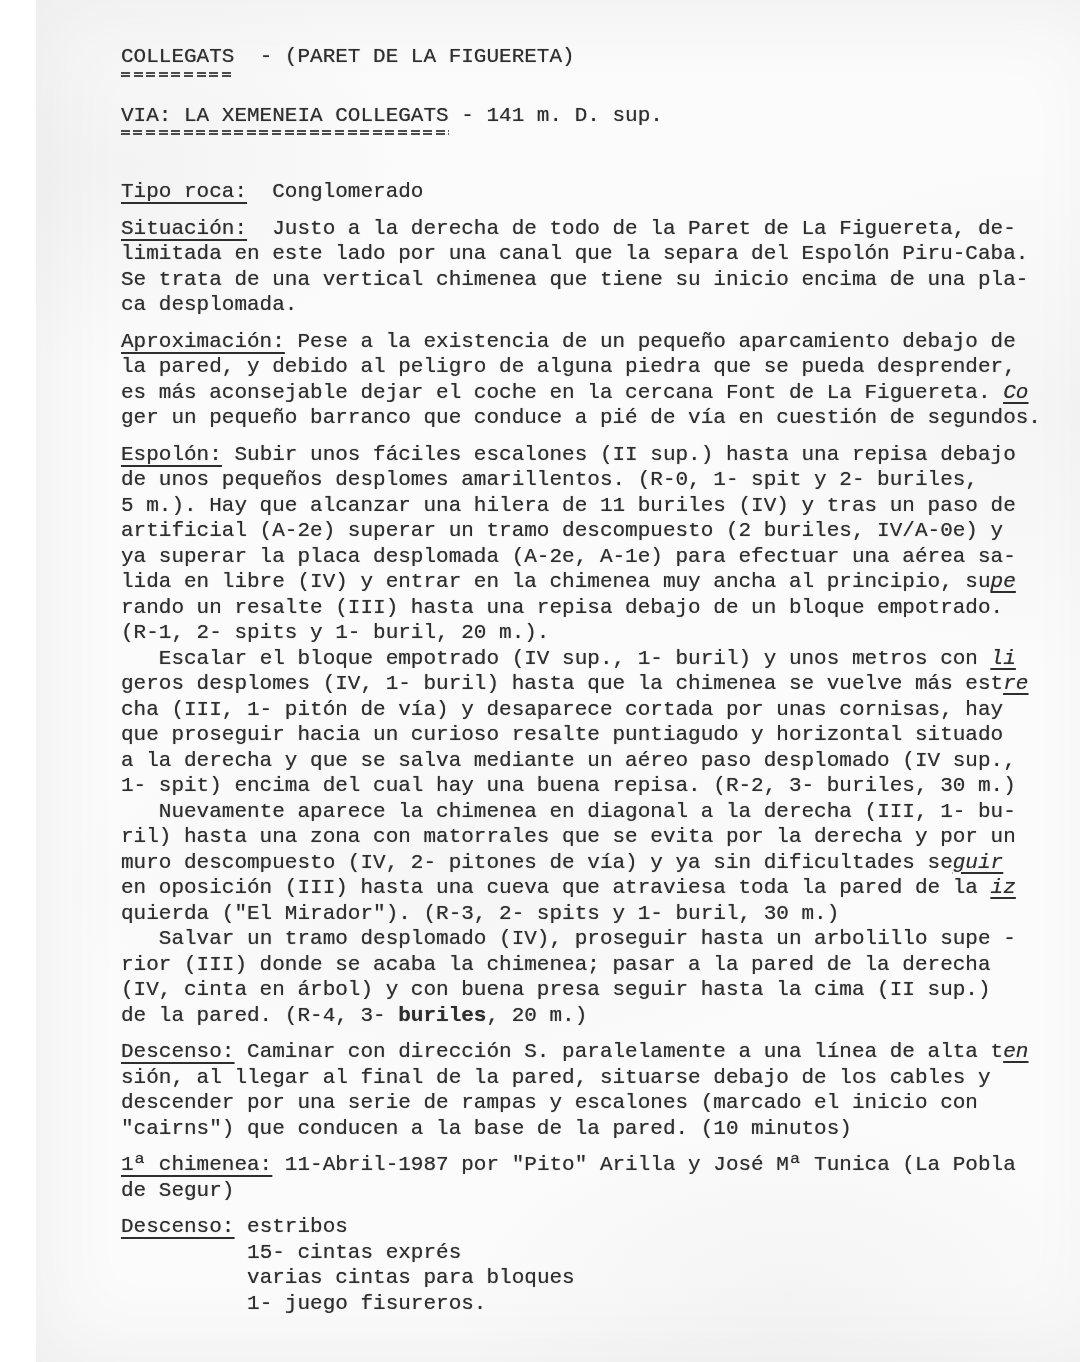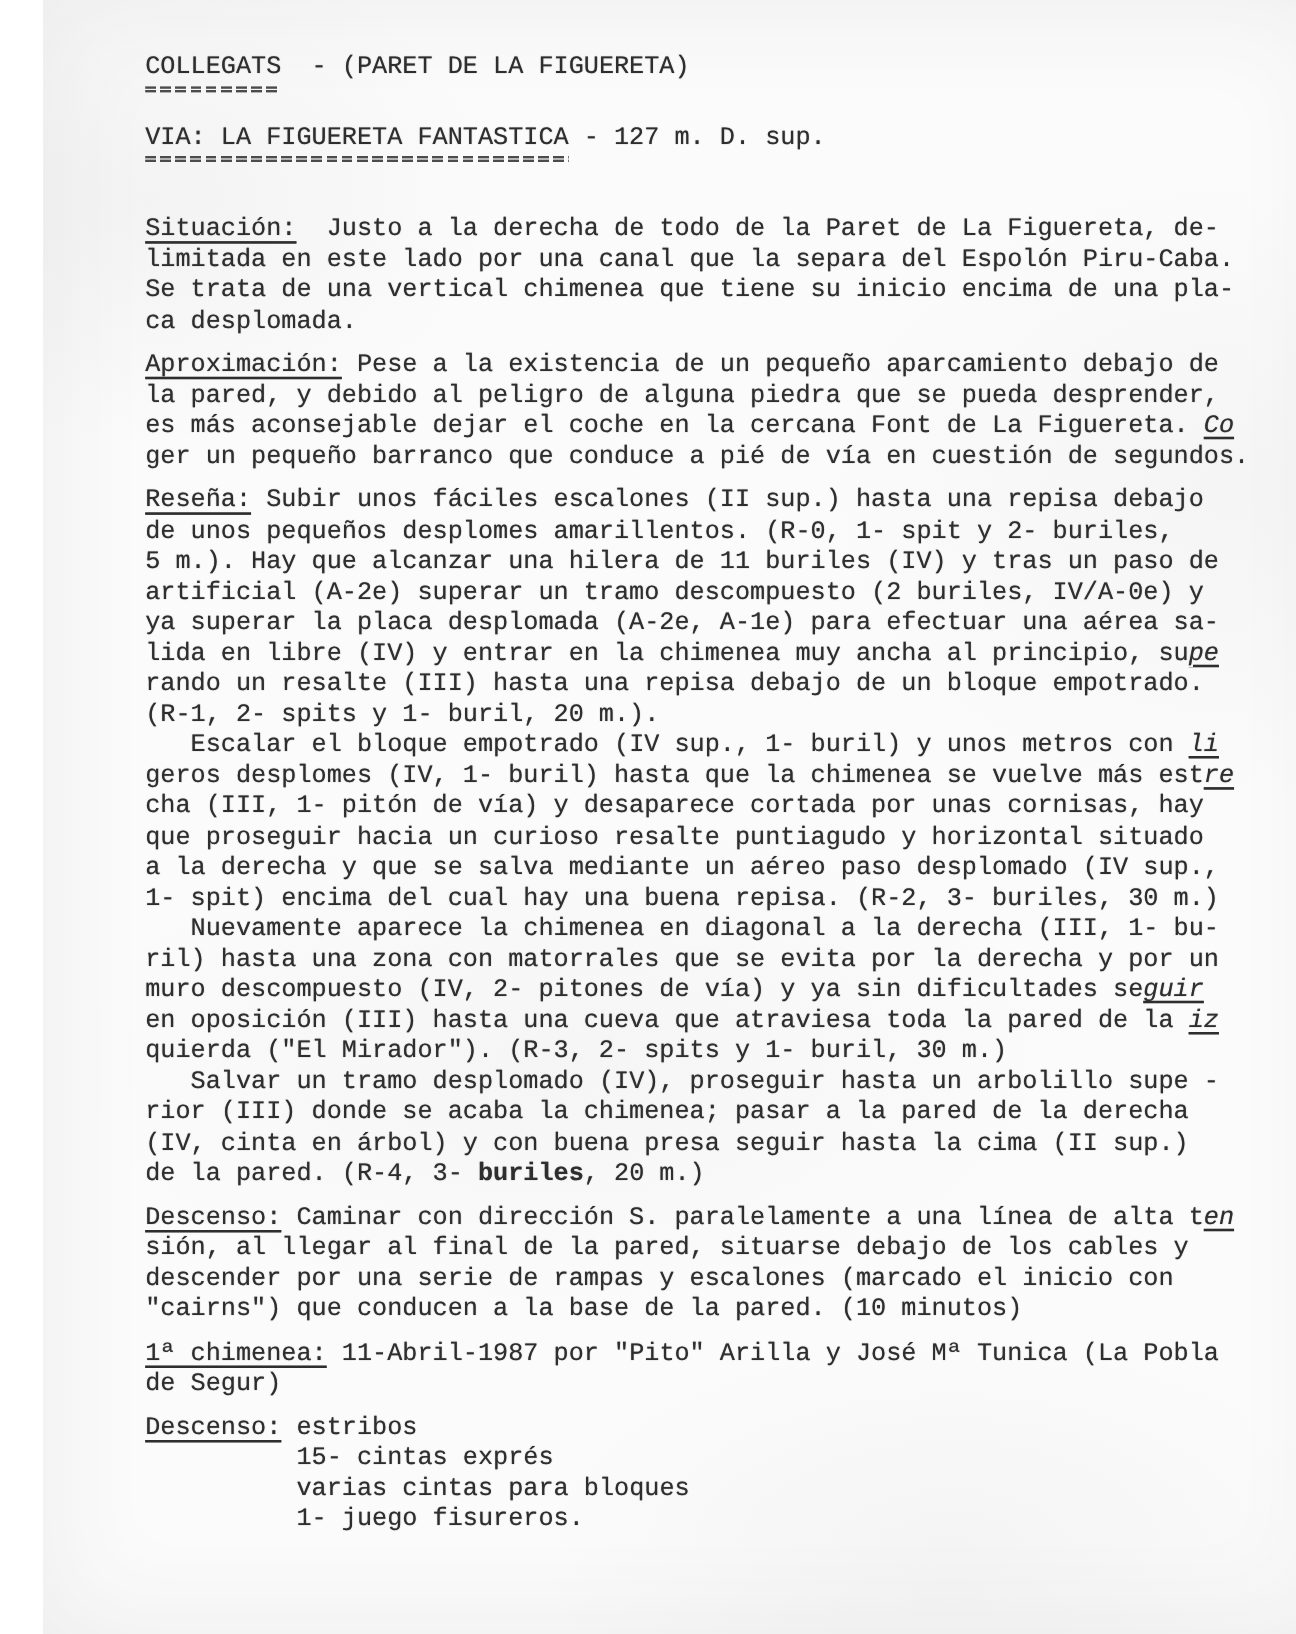"VIA: LA FIGUERETA FANTASTICA" span { text: FIGUERETA FANTASTICA -> XEMENEIA COLLEGATS }
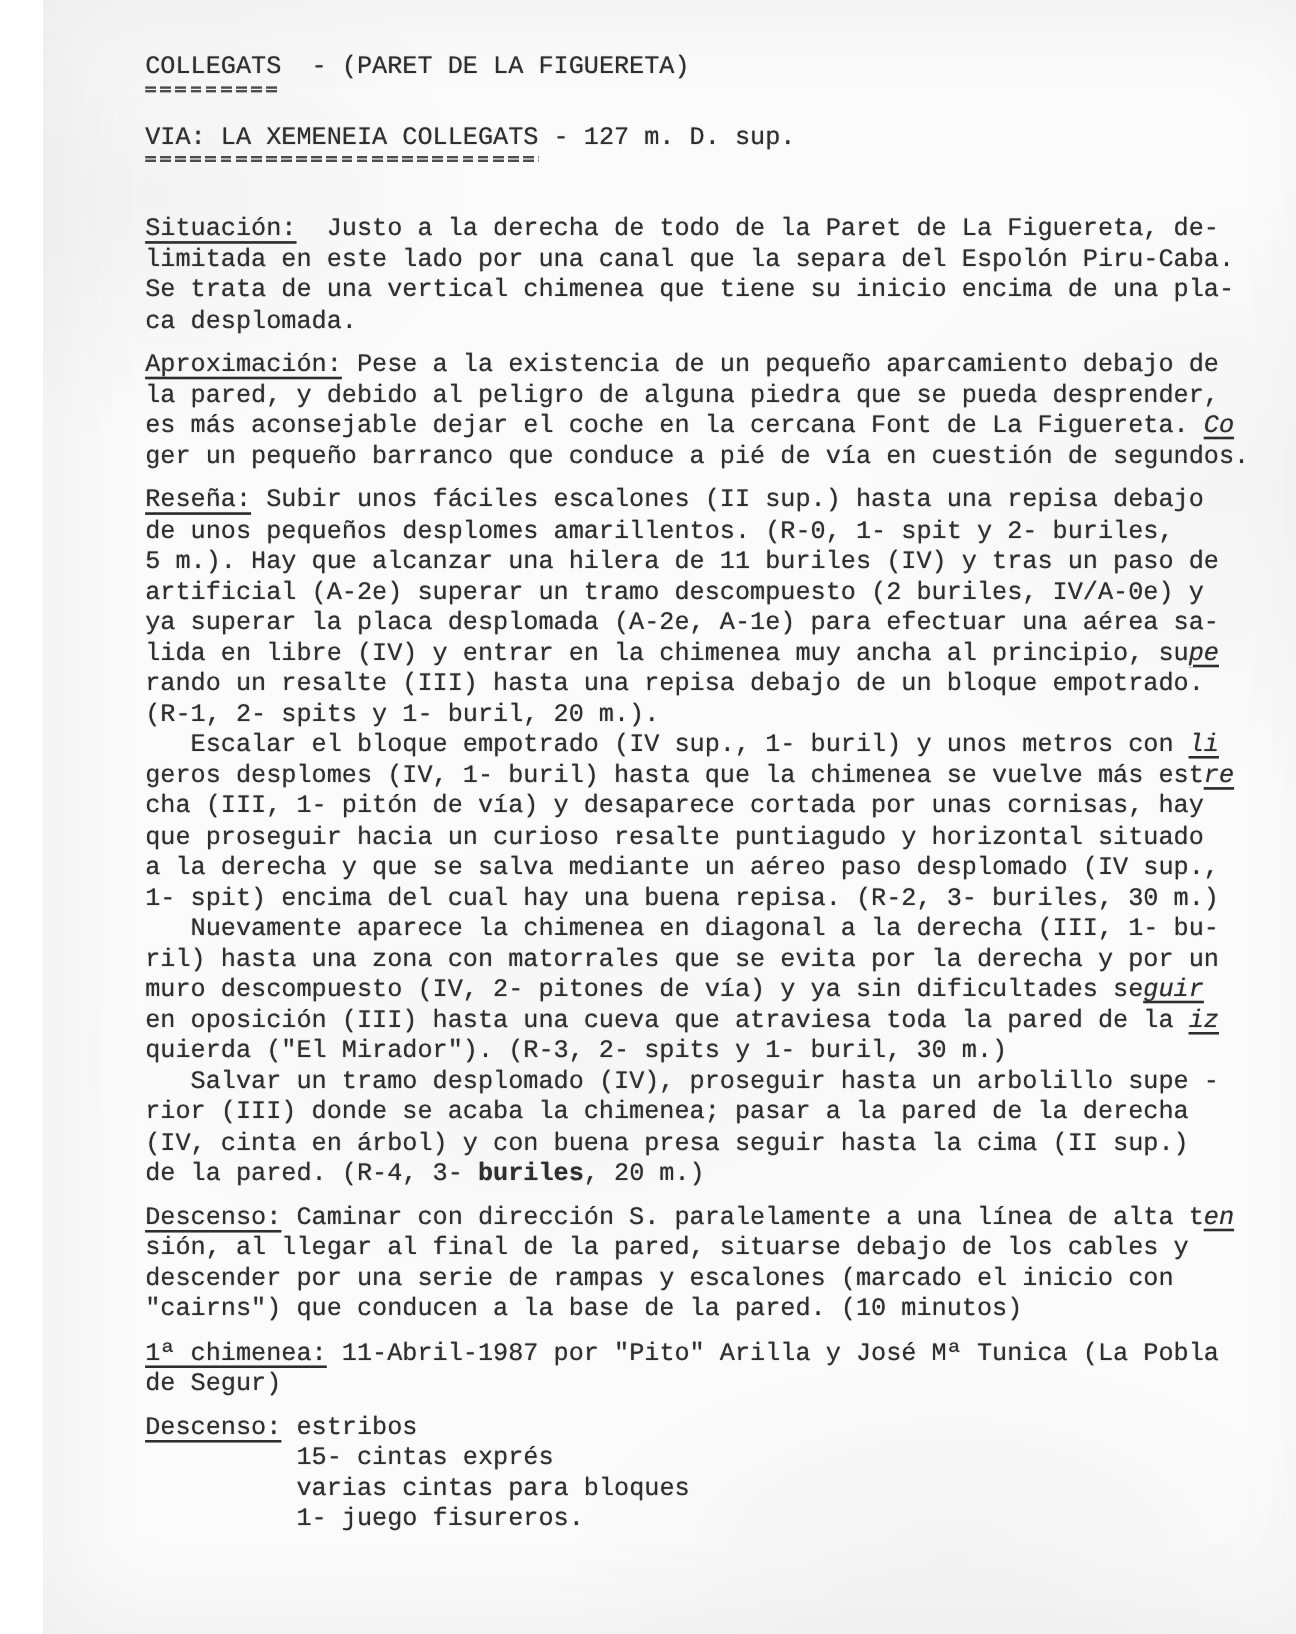"- 127 m. D. sup." span.trest { text: 127 -> 141 }
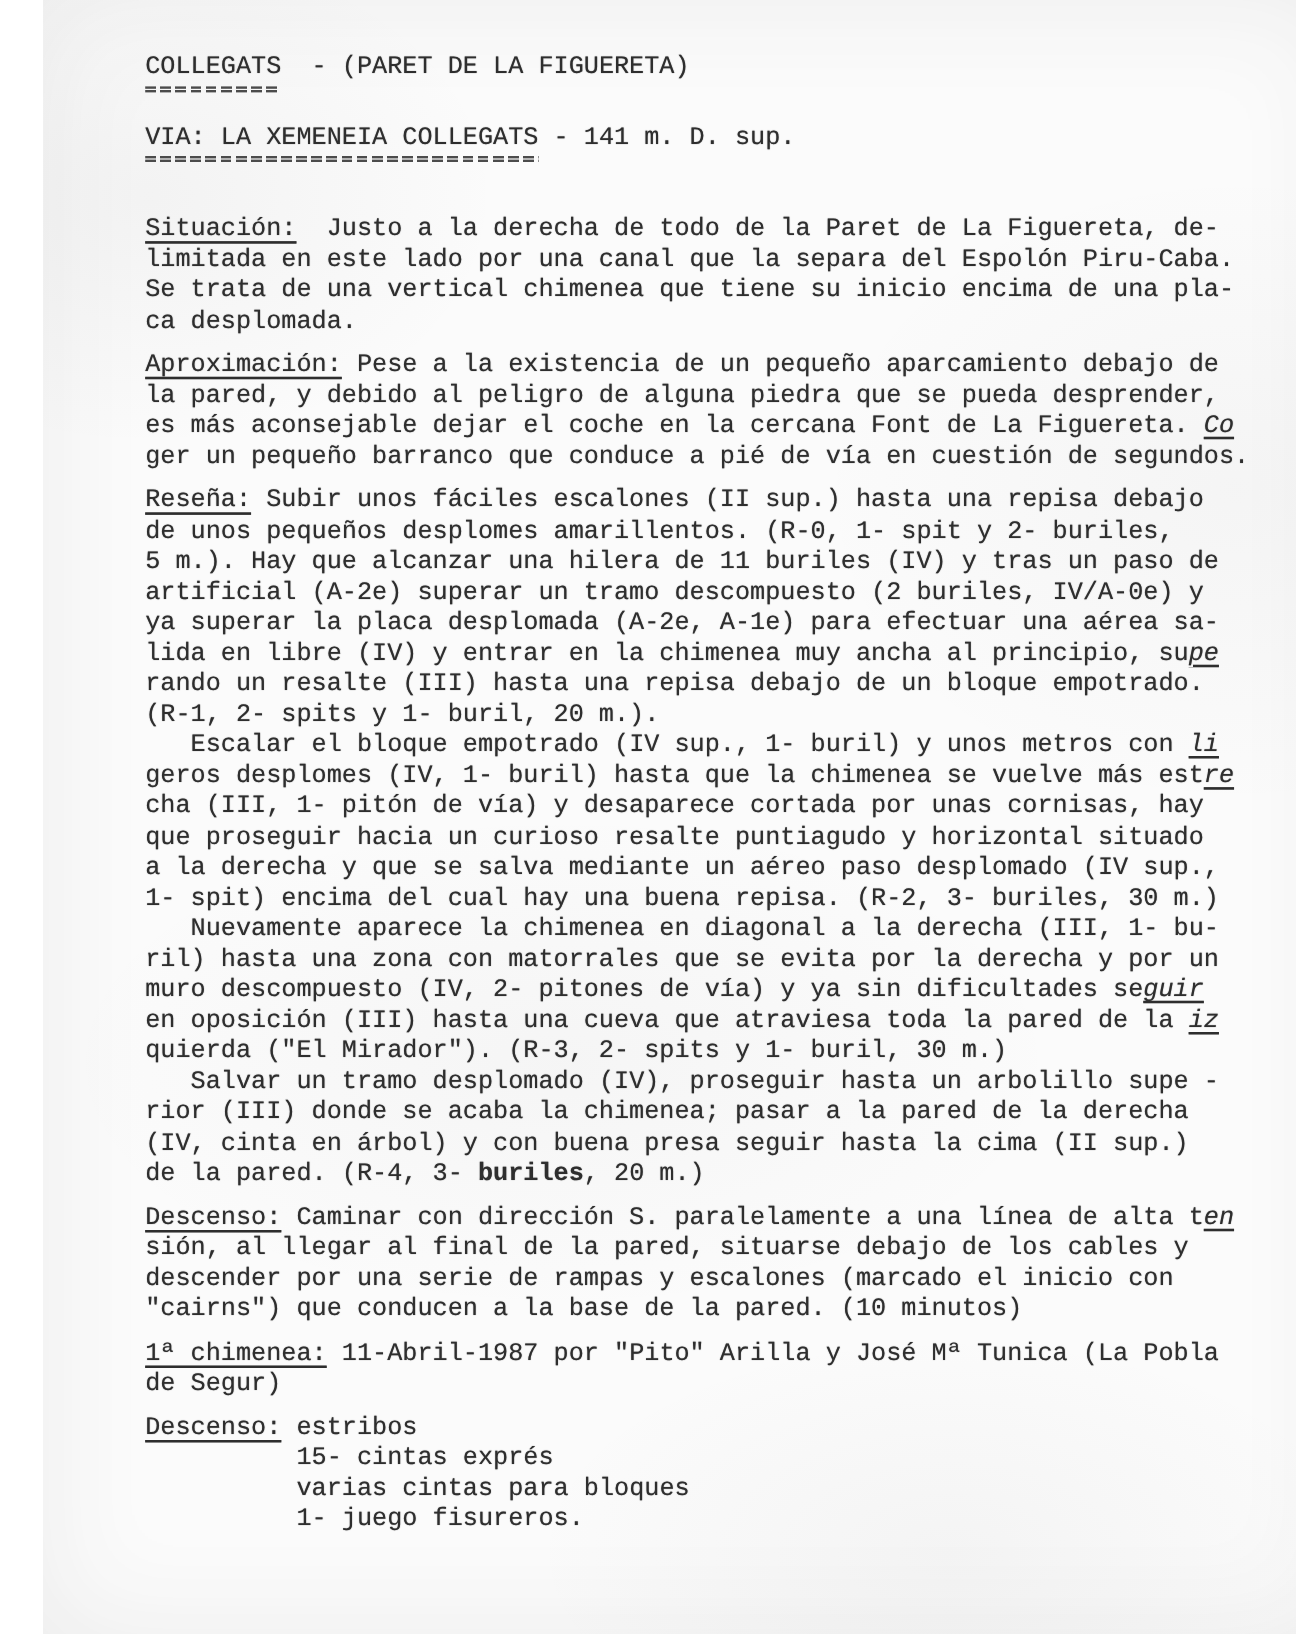"Tipo roca: Conglomerado" div.section { html: none -> <div><span>Tipo roca:</span><span> Conglomerado</span></div> }
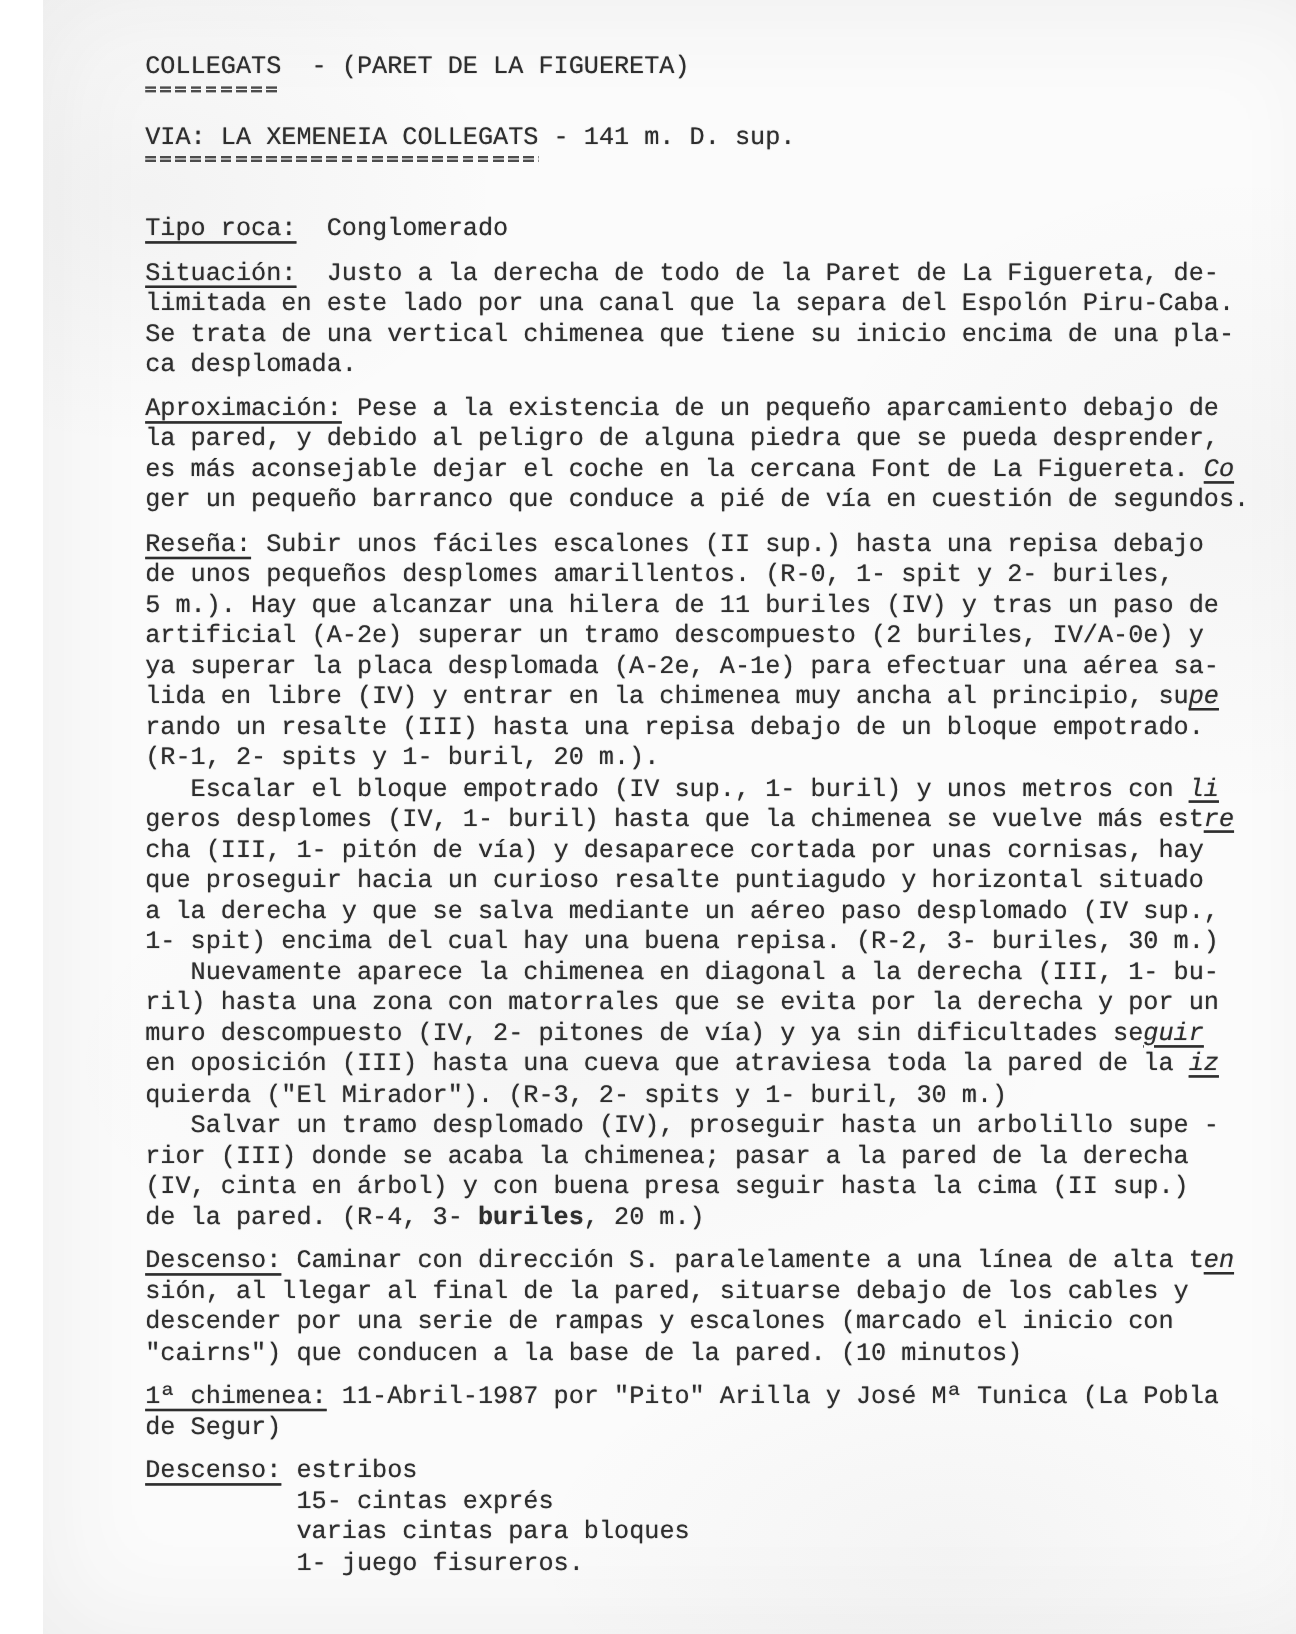"Reseña:" span.label { text: Reseña -> Espolón }
